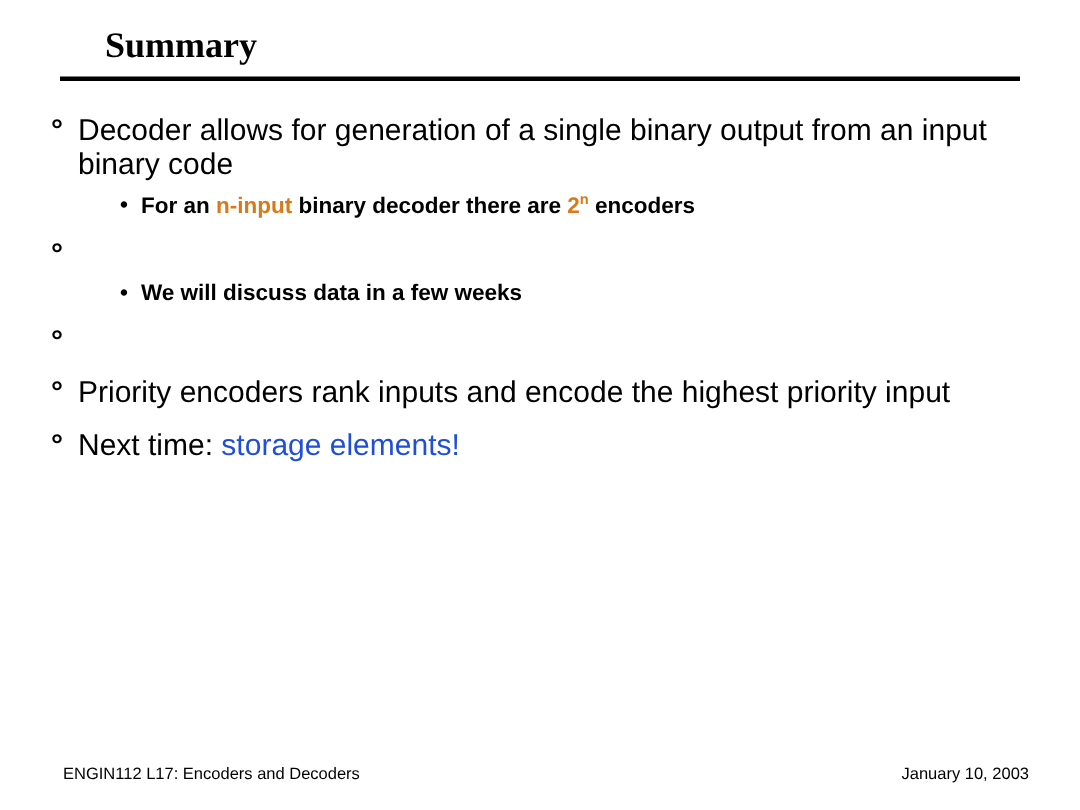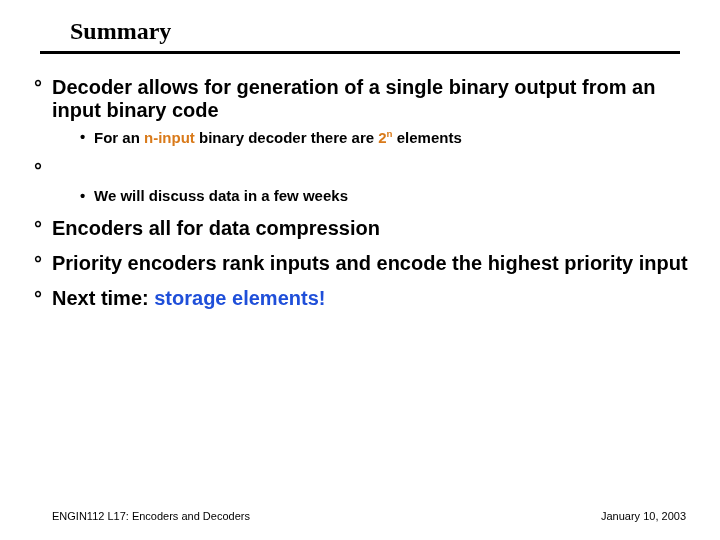"Decoder allows for generation of" .lvl1 .text { font-weight: bold -> normal }
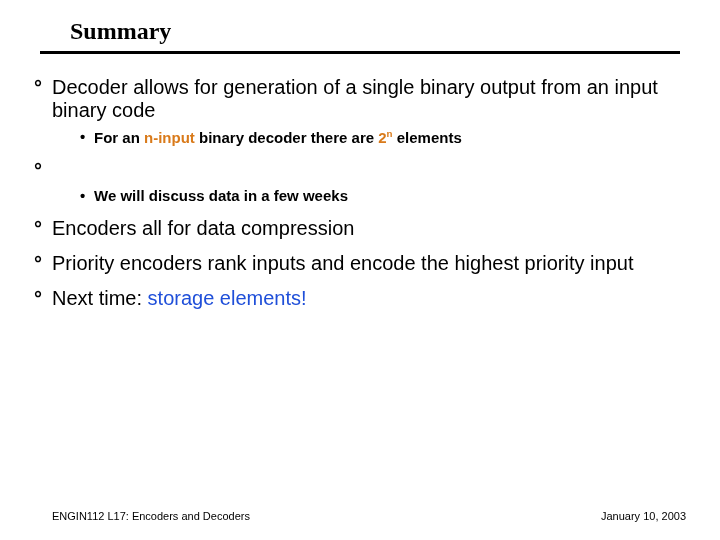"elements" span { text: elements -> encoders }
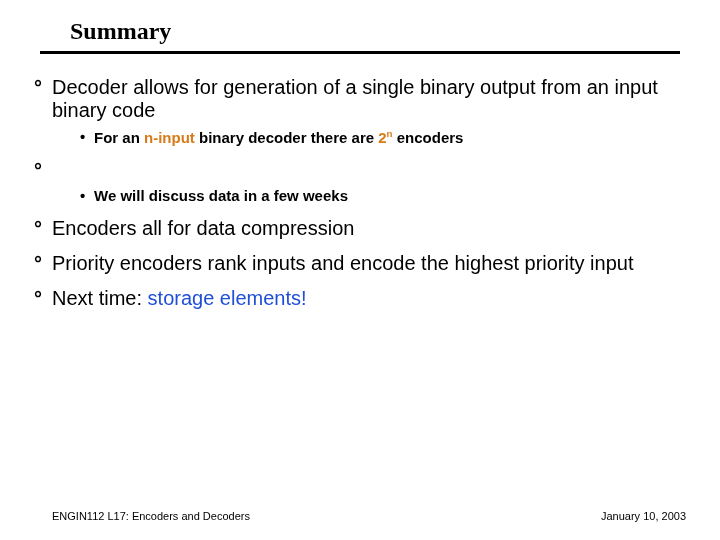"Encoders all for data compression" div.text { html: <div>Encoders all for data compression</div> -> none }
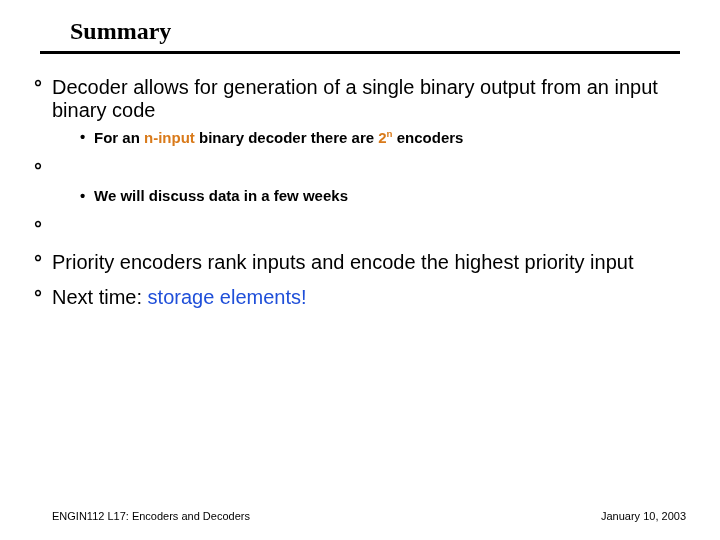"ENGIN112 L17: Encoders and Decoders" .footer { left: 52px -> 42px }
